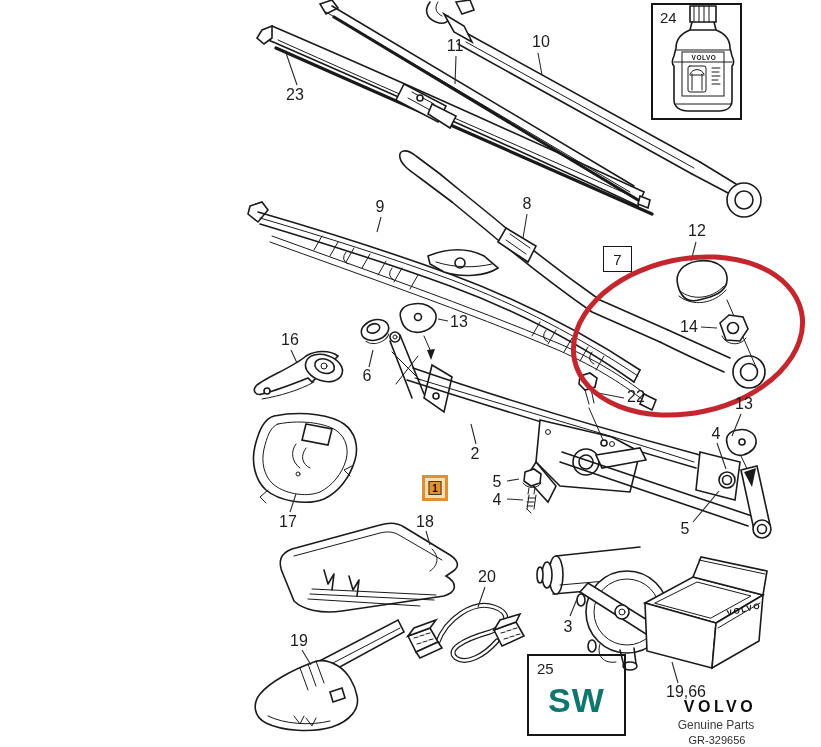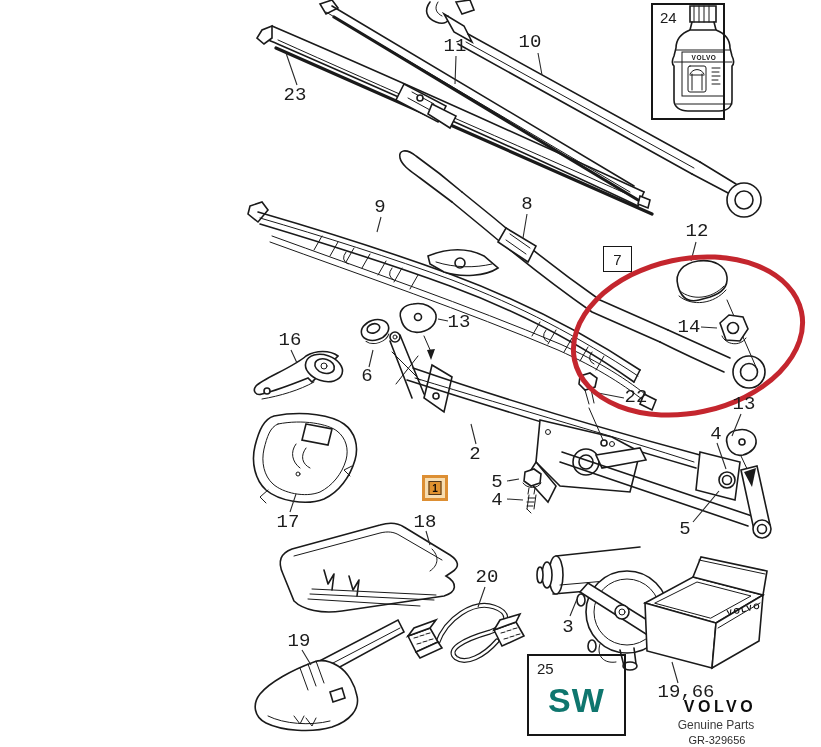"24" #box24 { width: 74px -> 91px }
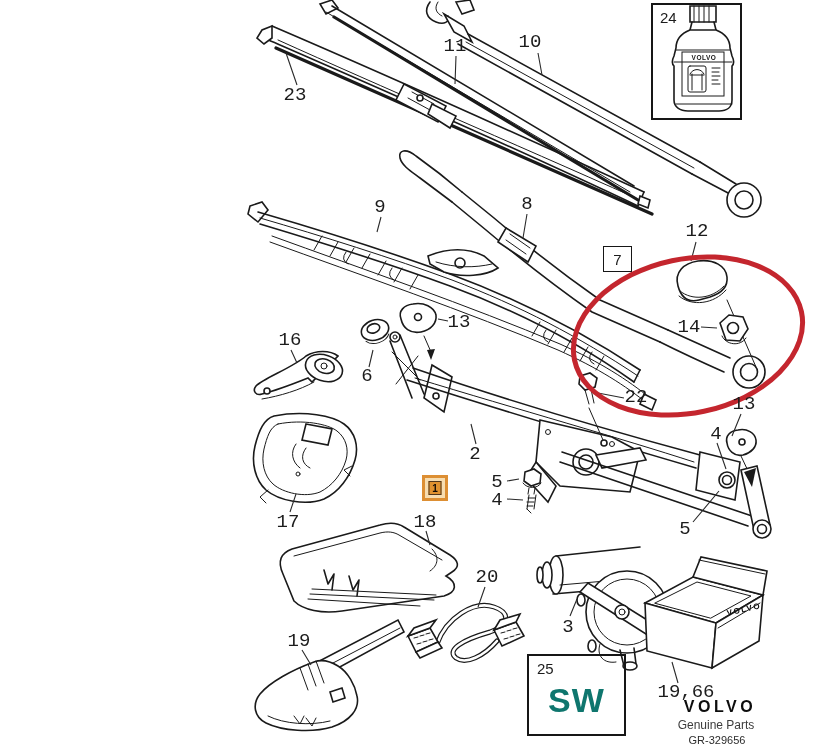"11" .lbl { font-family: Liberation Mono, monospace -> none; font-size: 19px -> 16px }
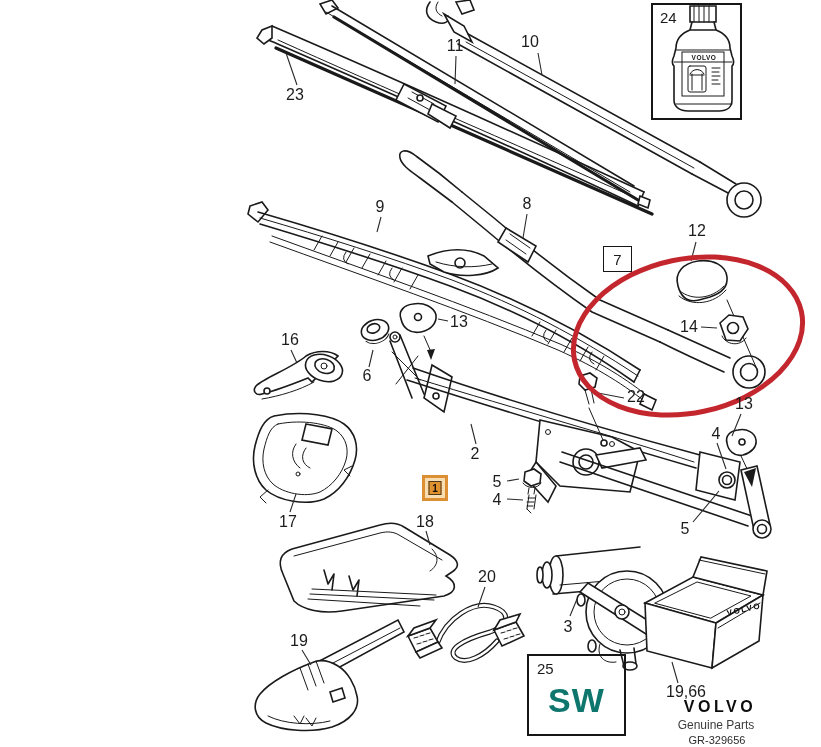"10" span.lbl { left: 530px -> 541px }
